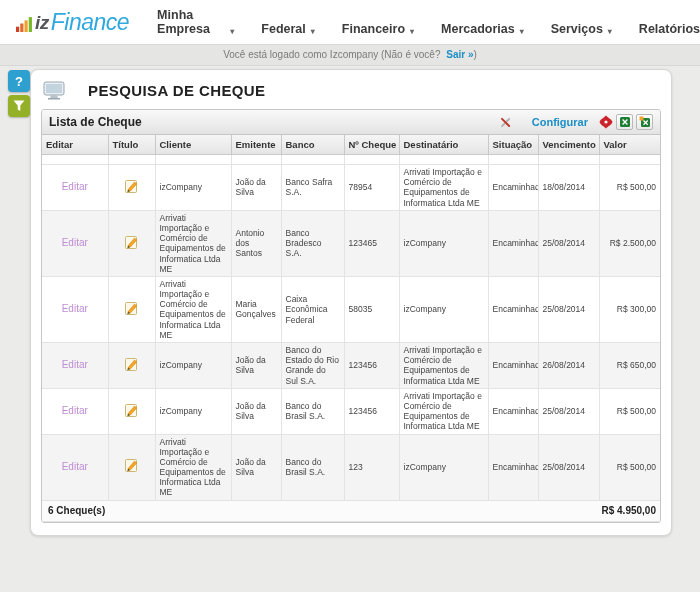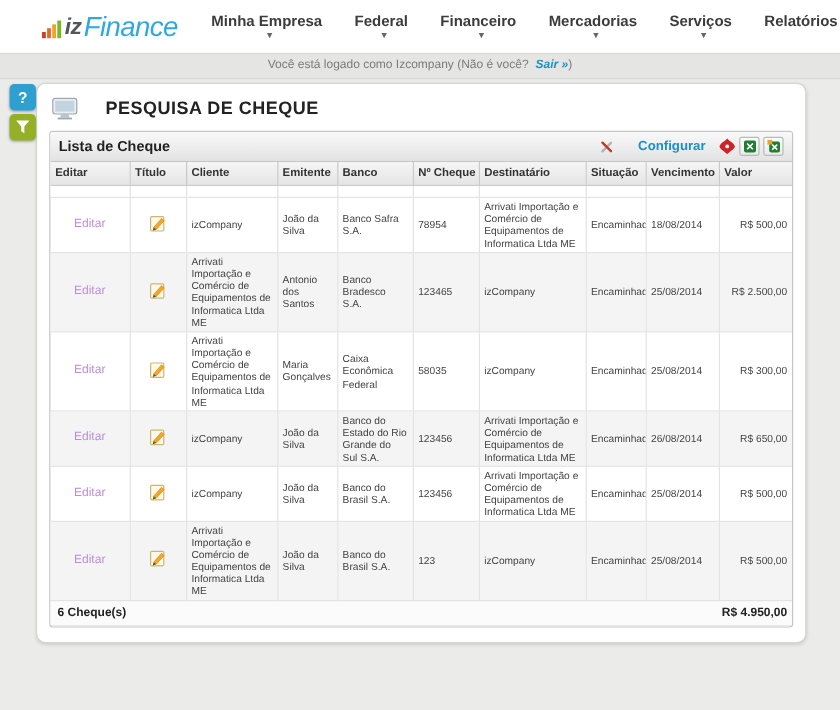"iz" .topbar { padding-left: 35px -> 16px }
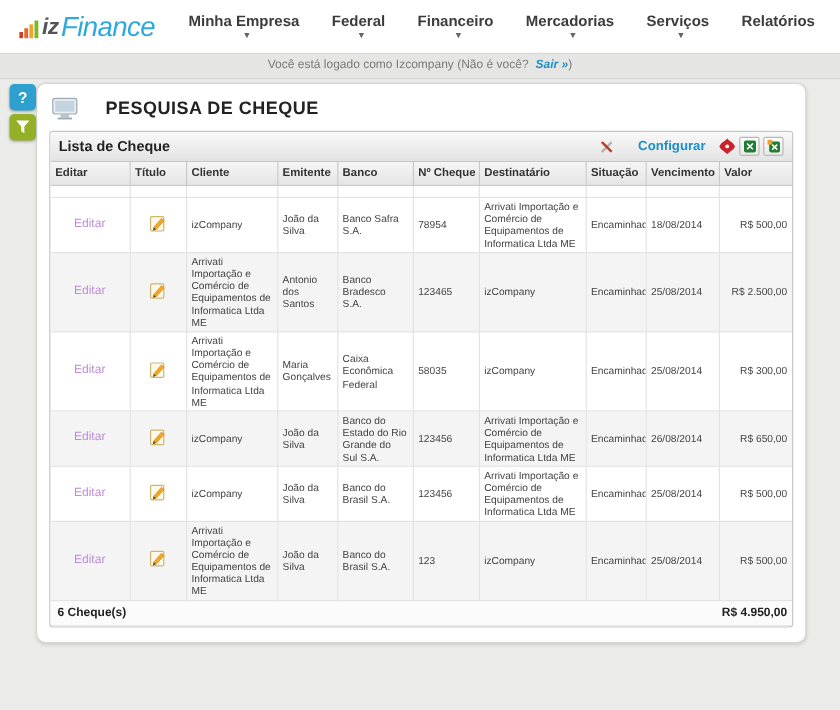"Minha Empresa" .nav-item { align-items: center -> flex-end; flex-direction: column -> none }
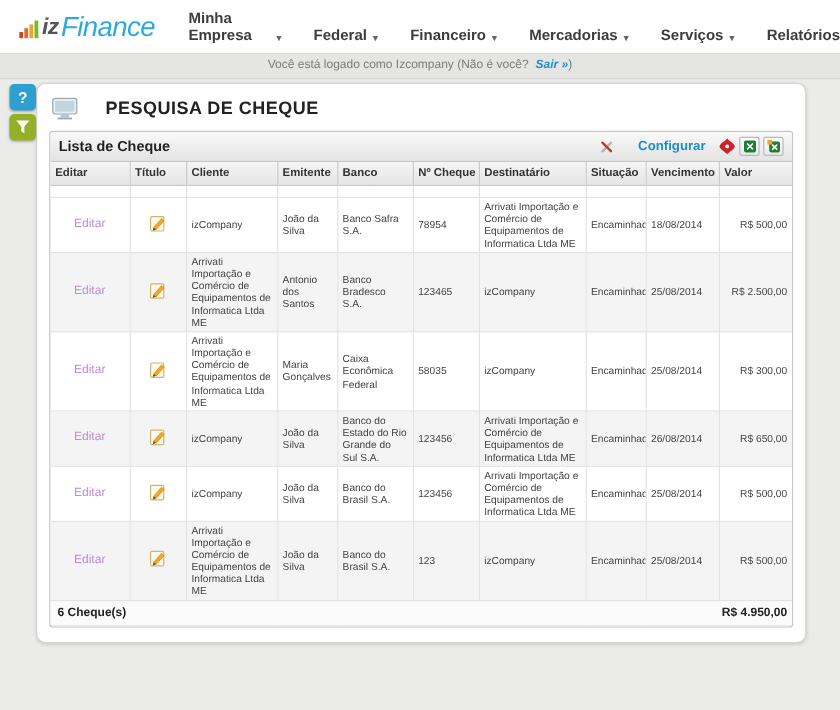"Sair »" .sair { font-style: italic -> none }
